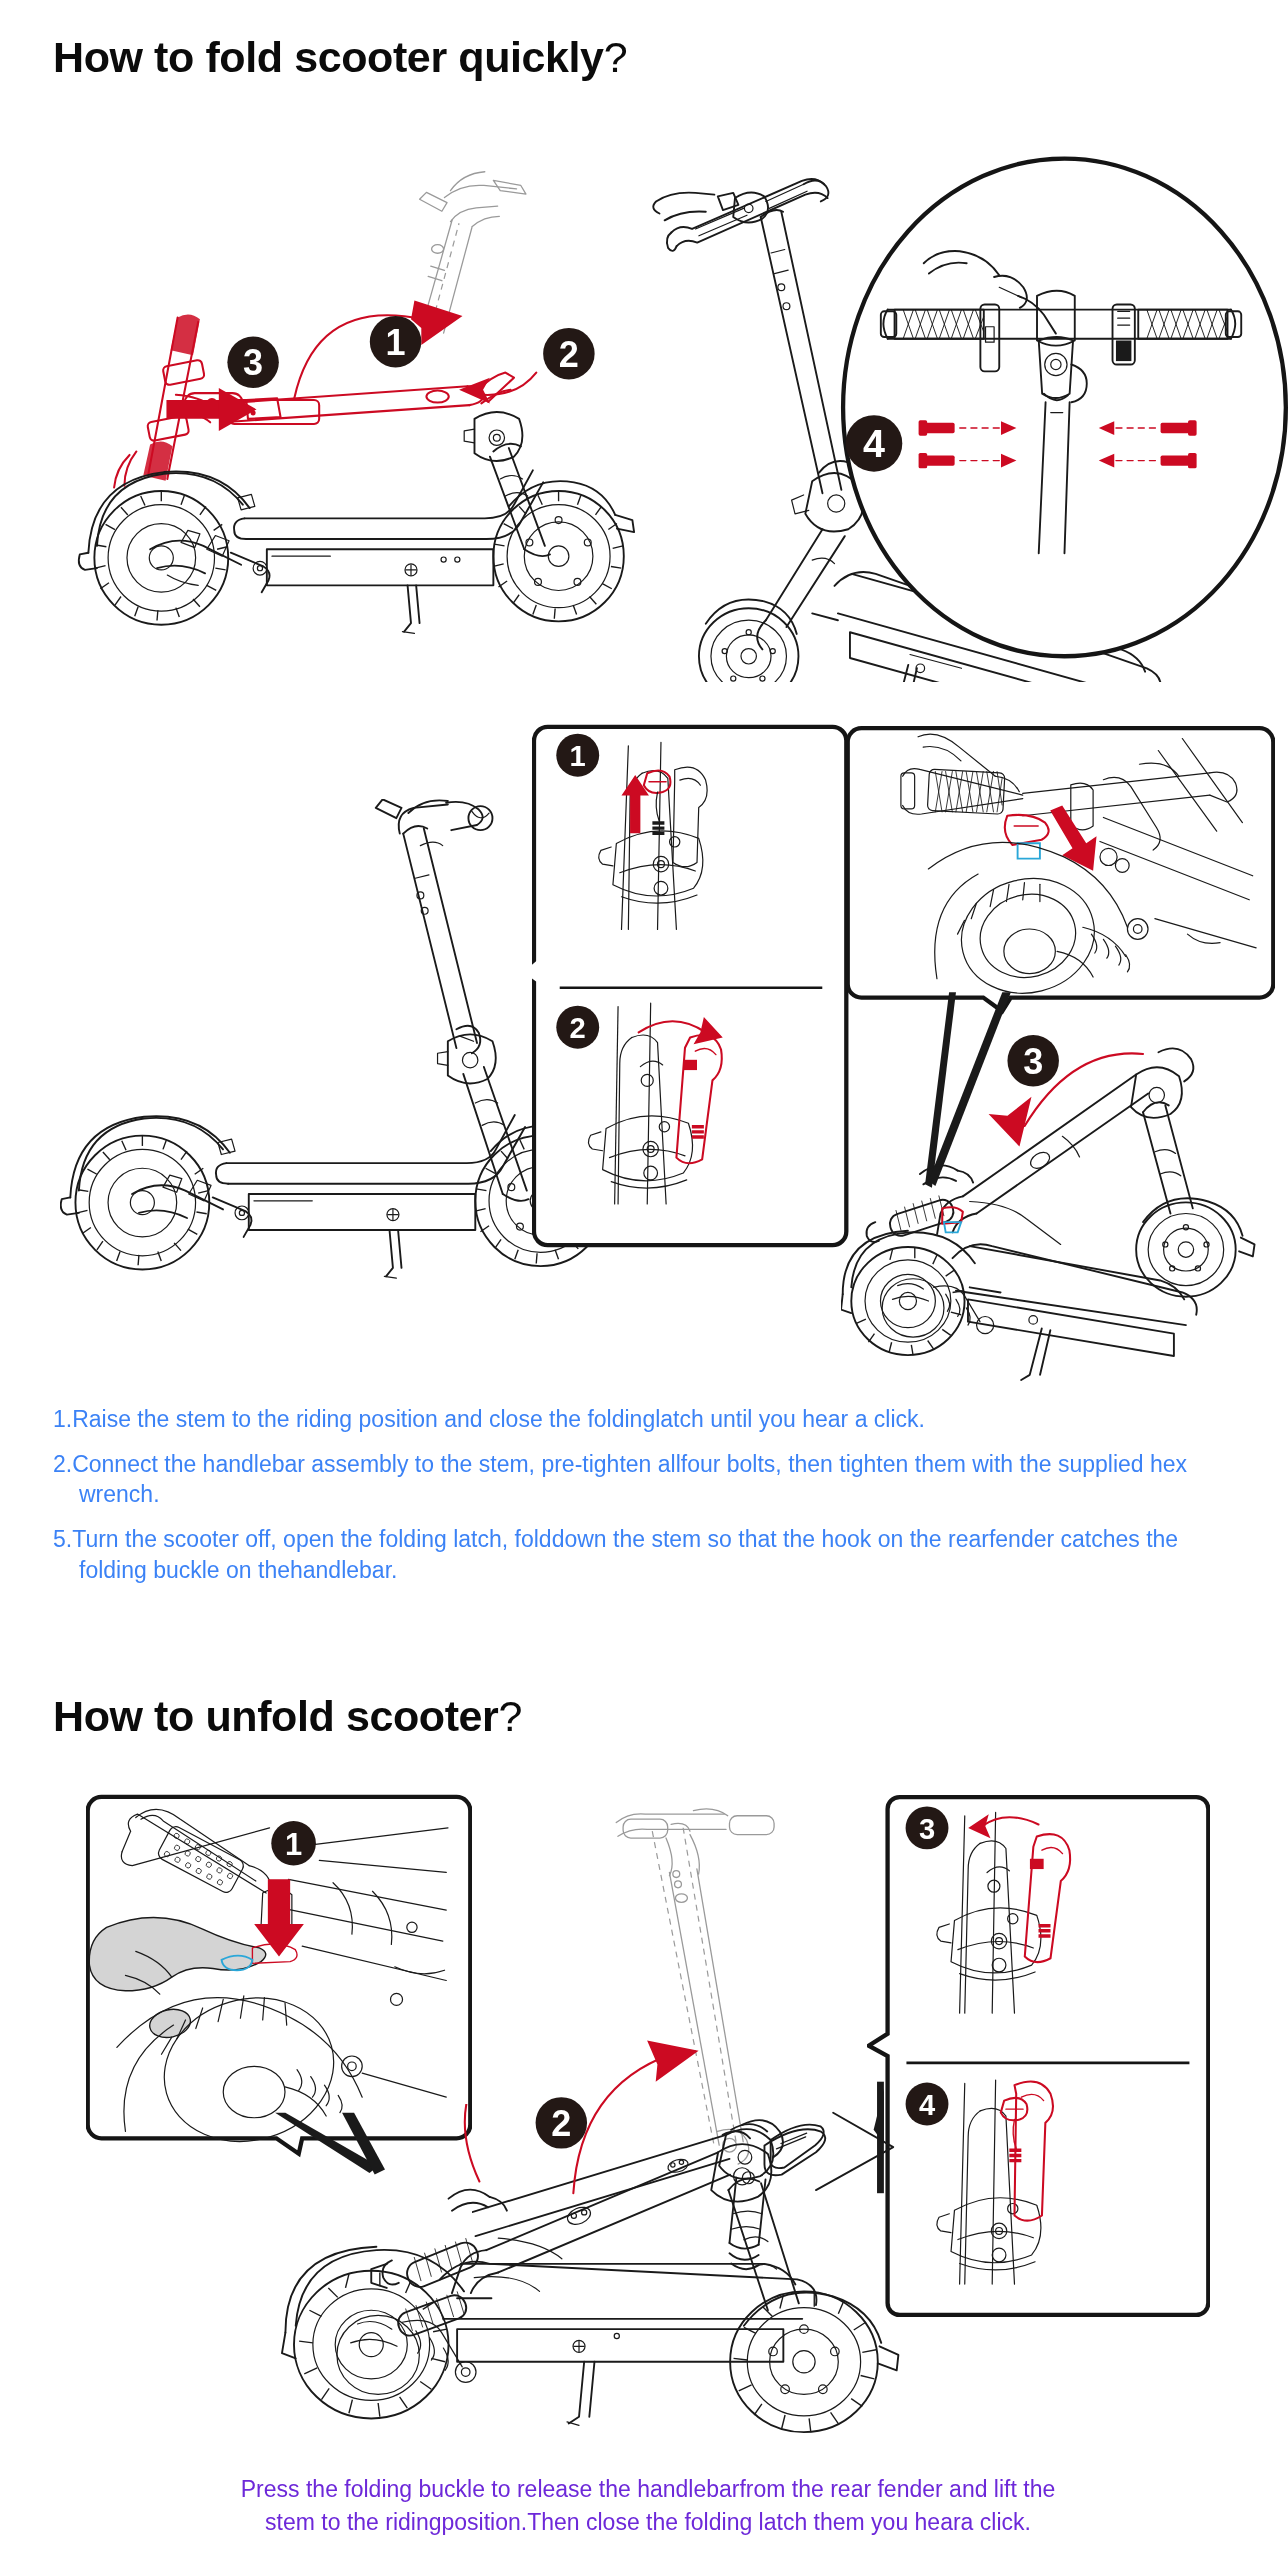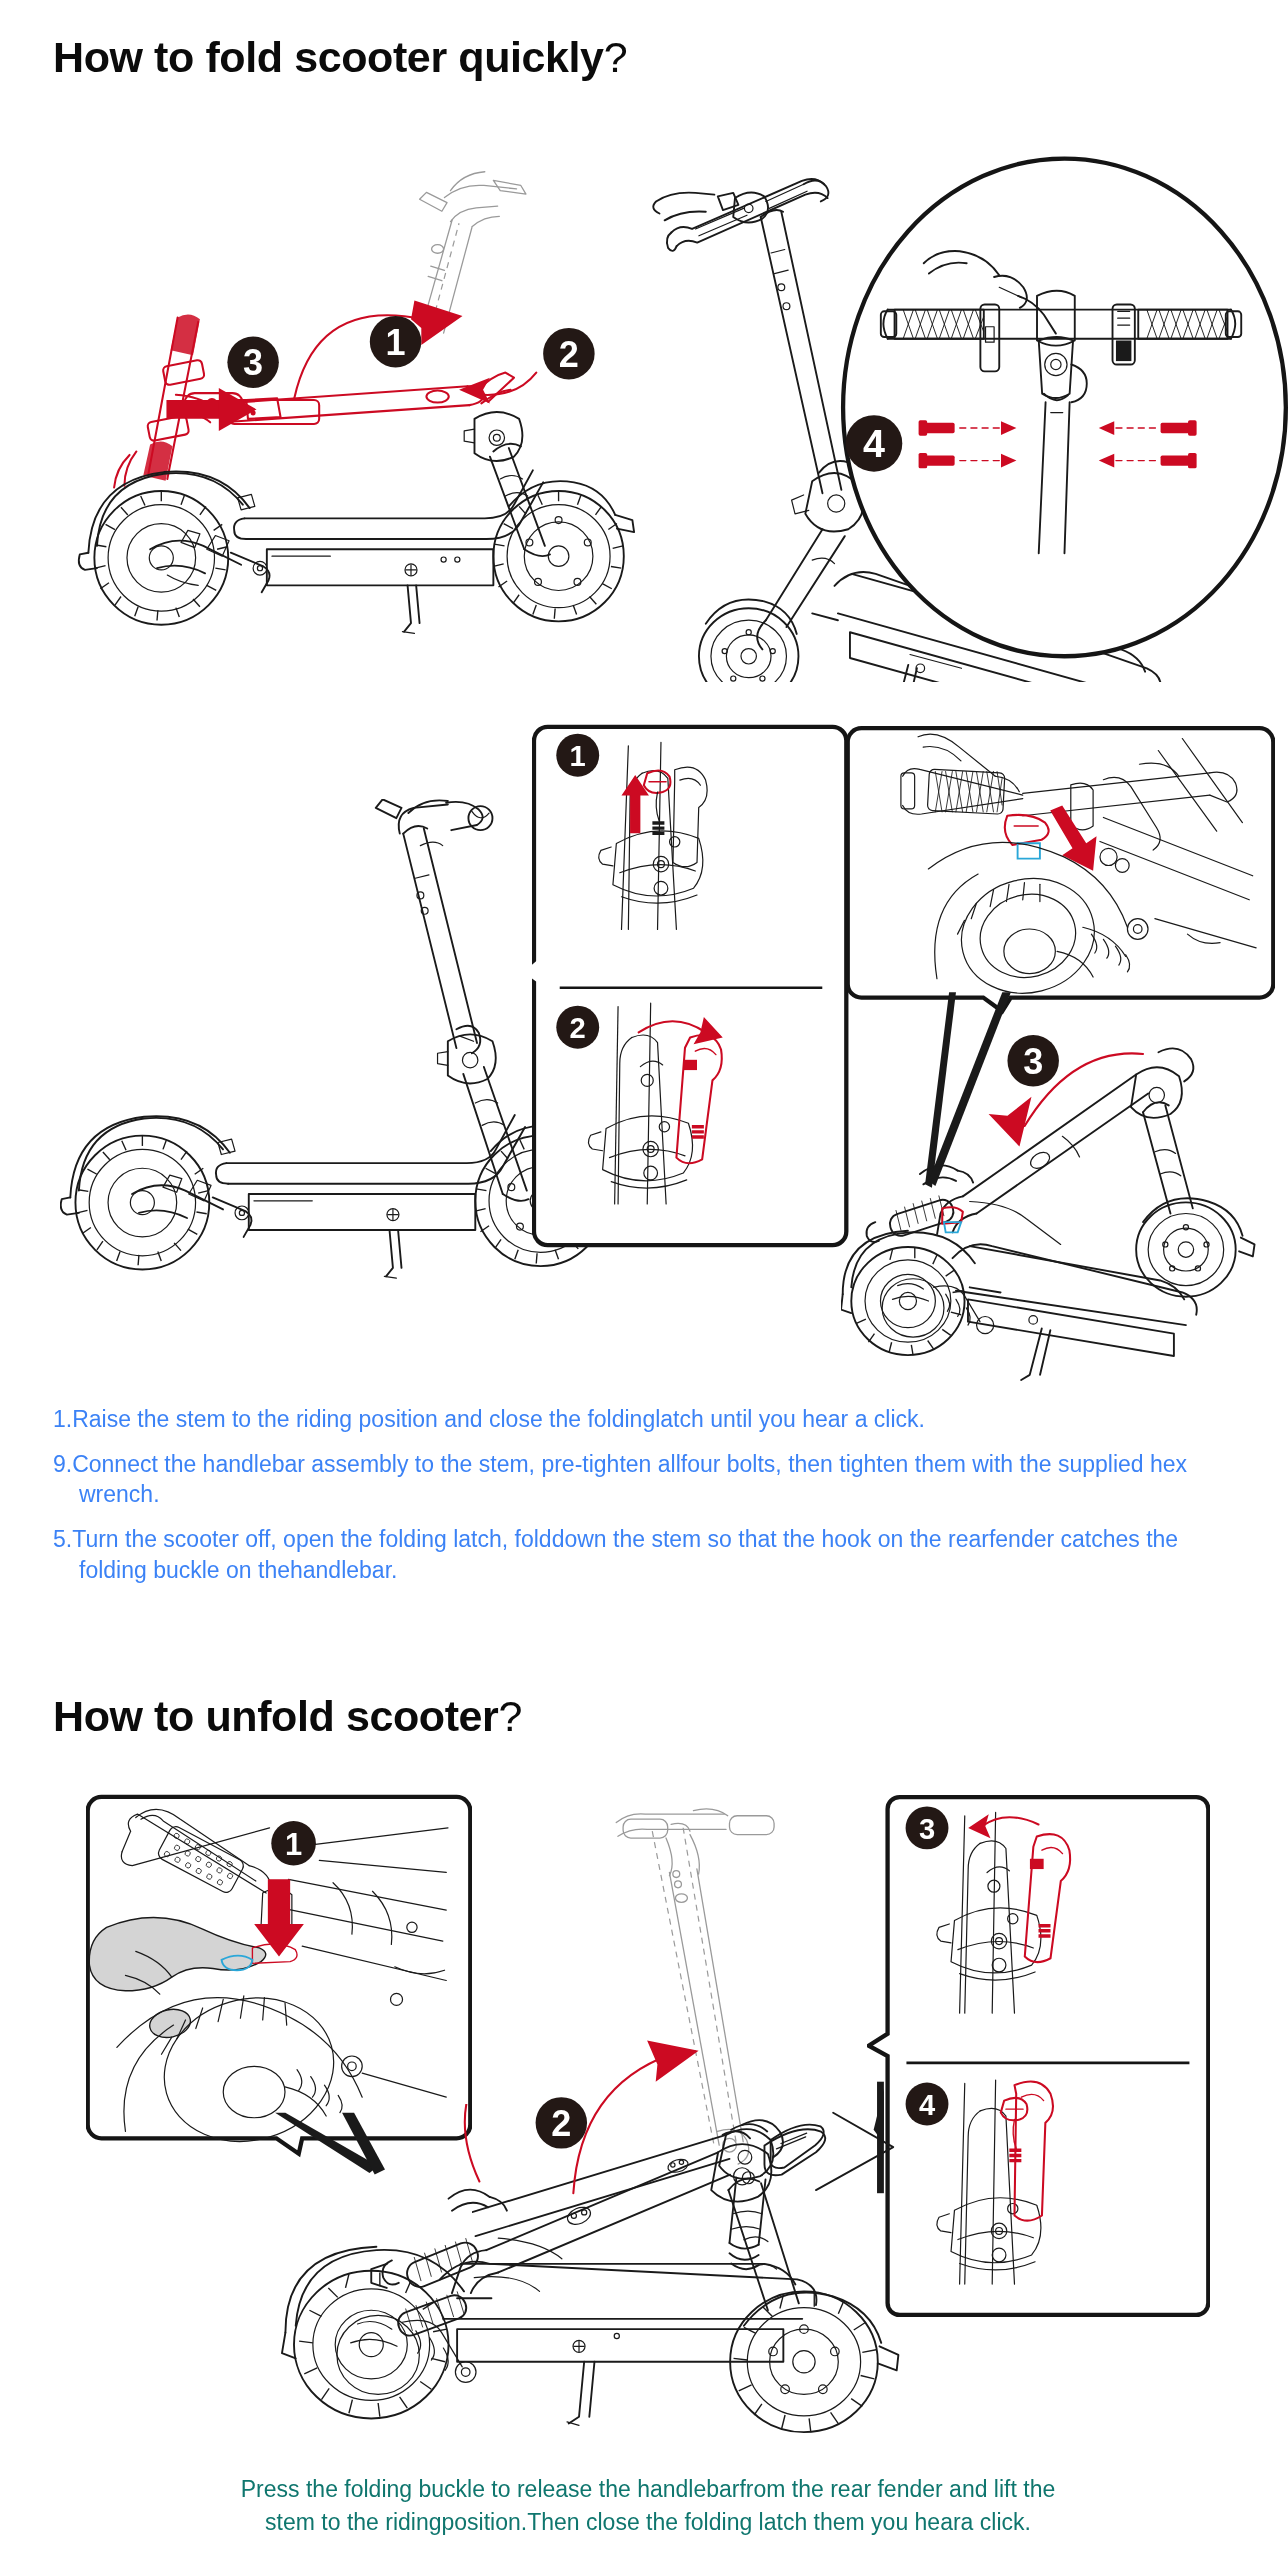"9.Connect the handlebar assembly to" li { text: 9.Connect -> 2.Connect }
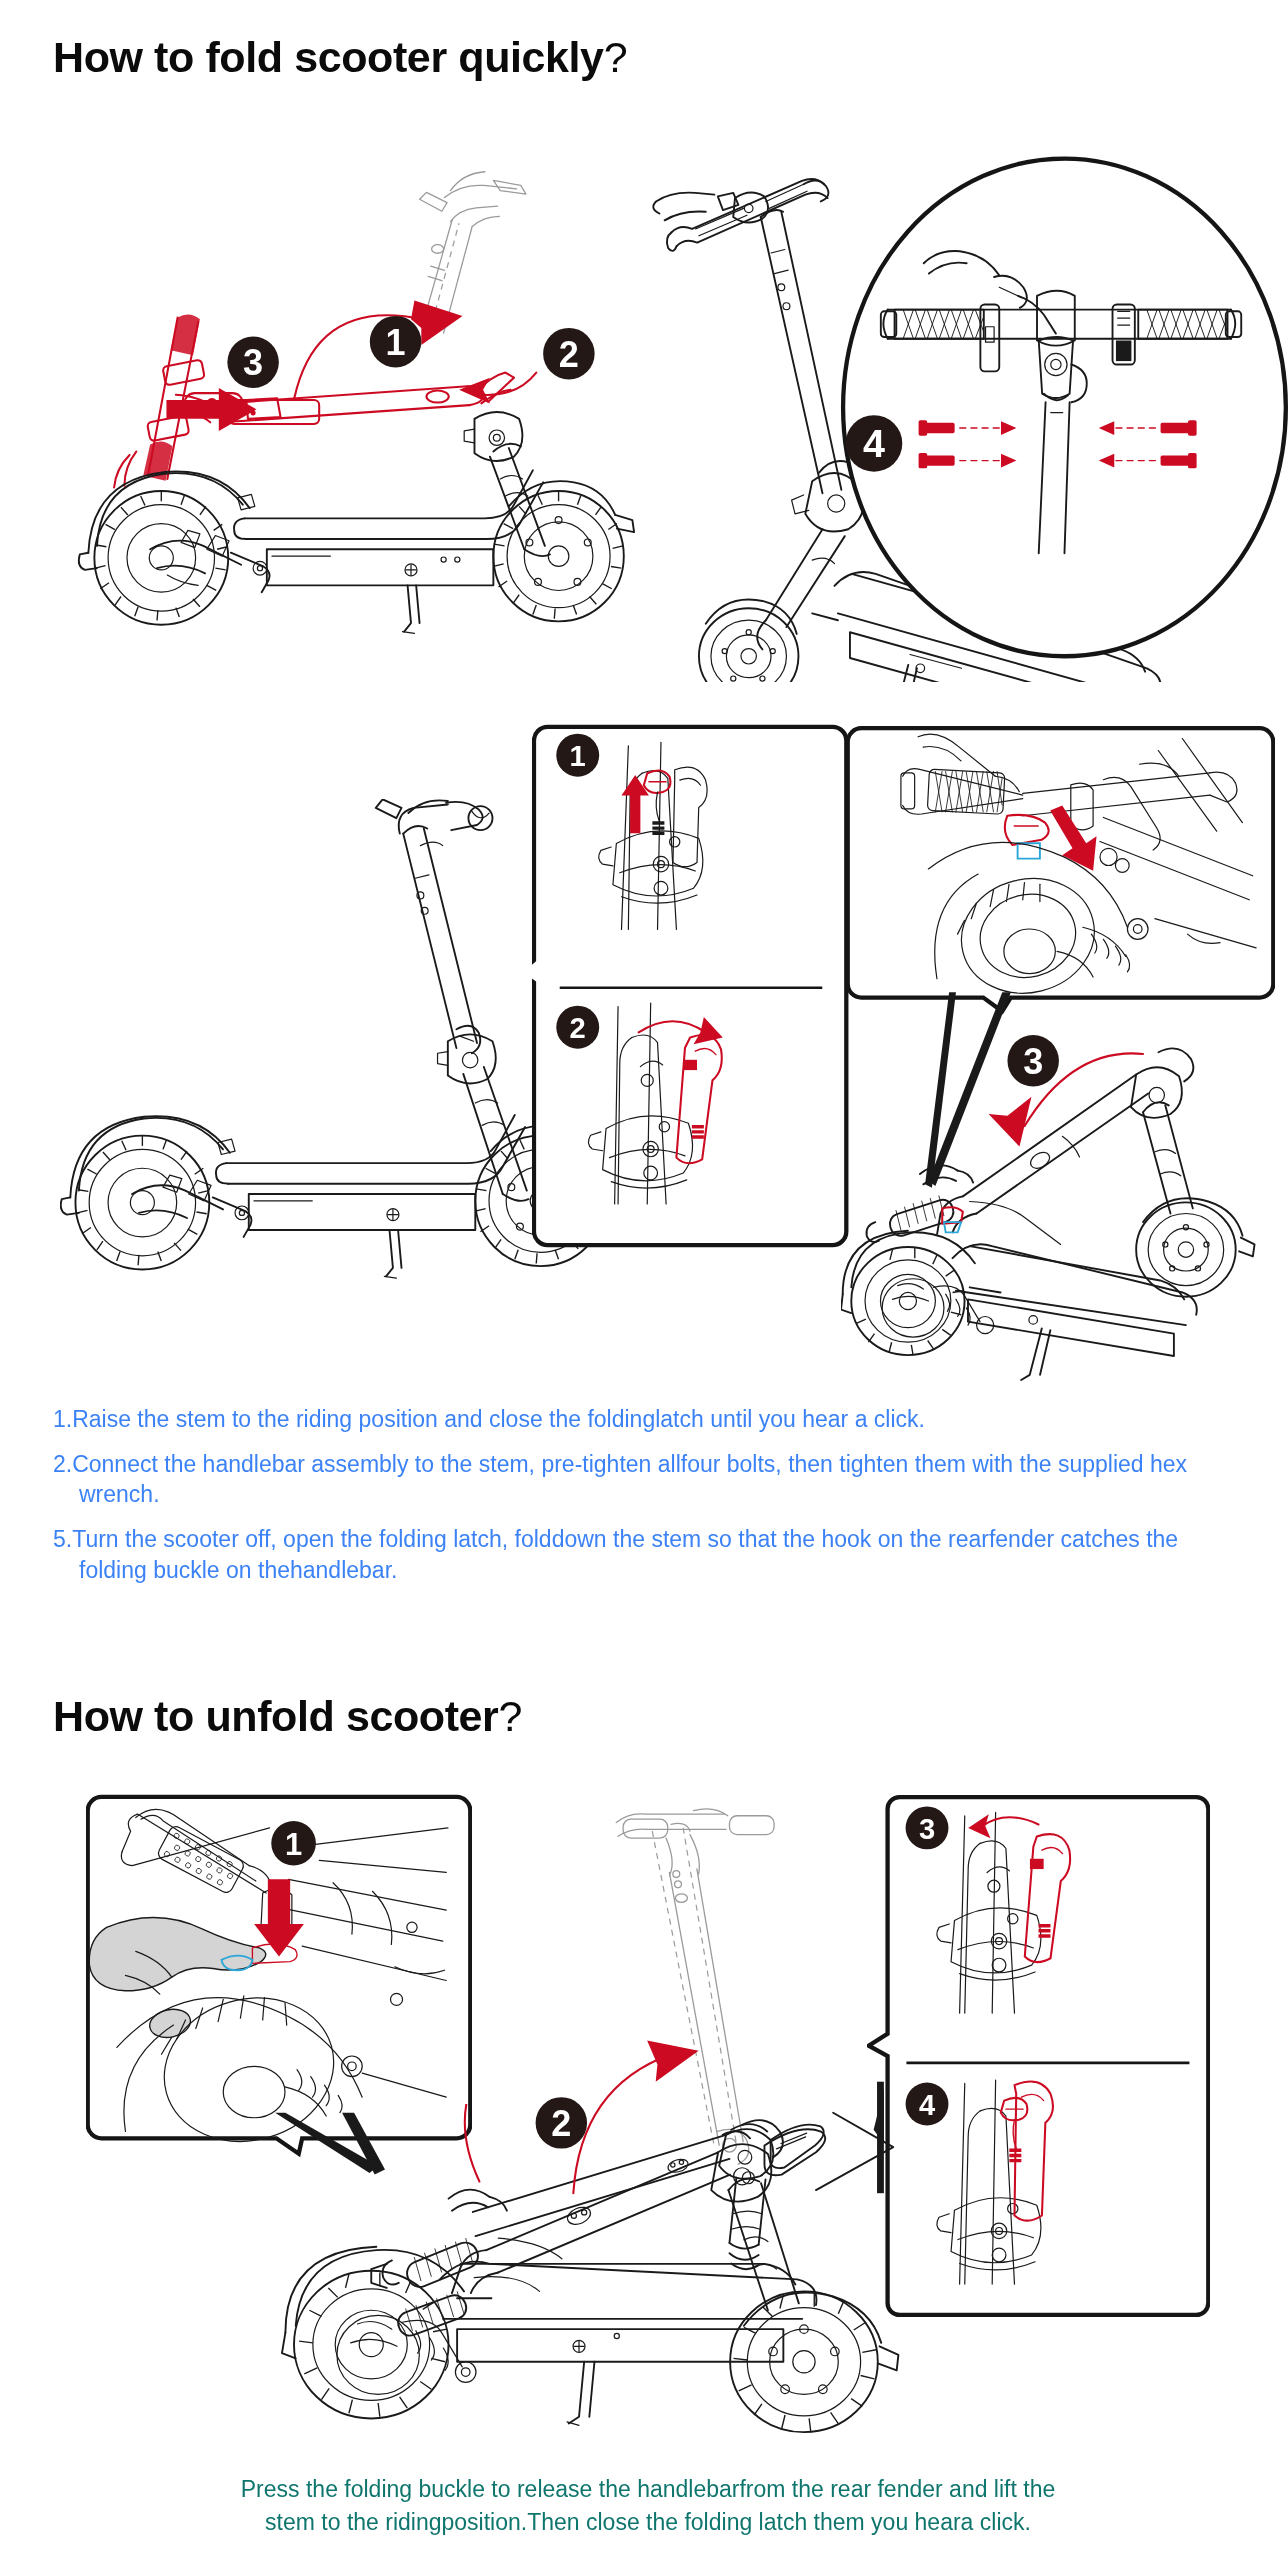"Press the folding buckle to" .footnote { color: #0f766e -> #6d28d9 }
